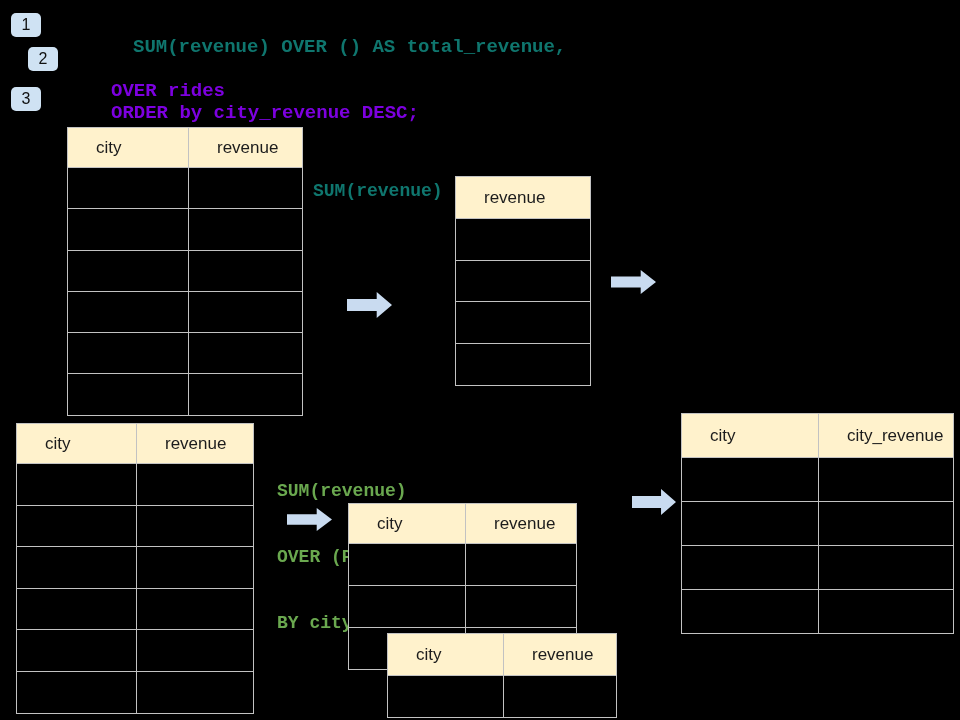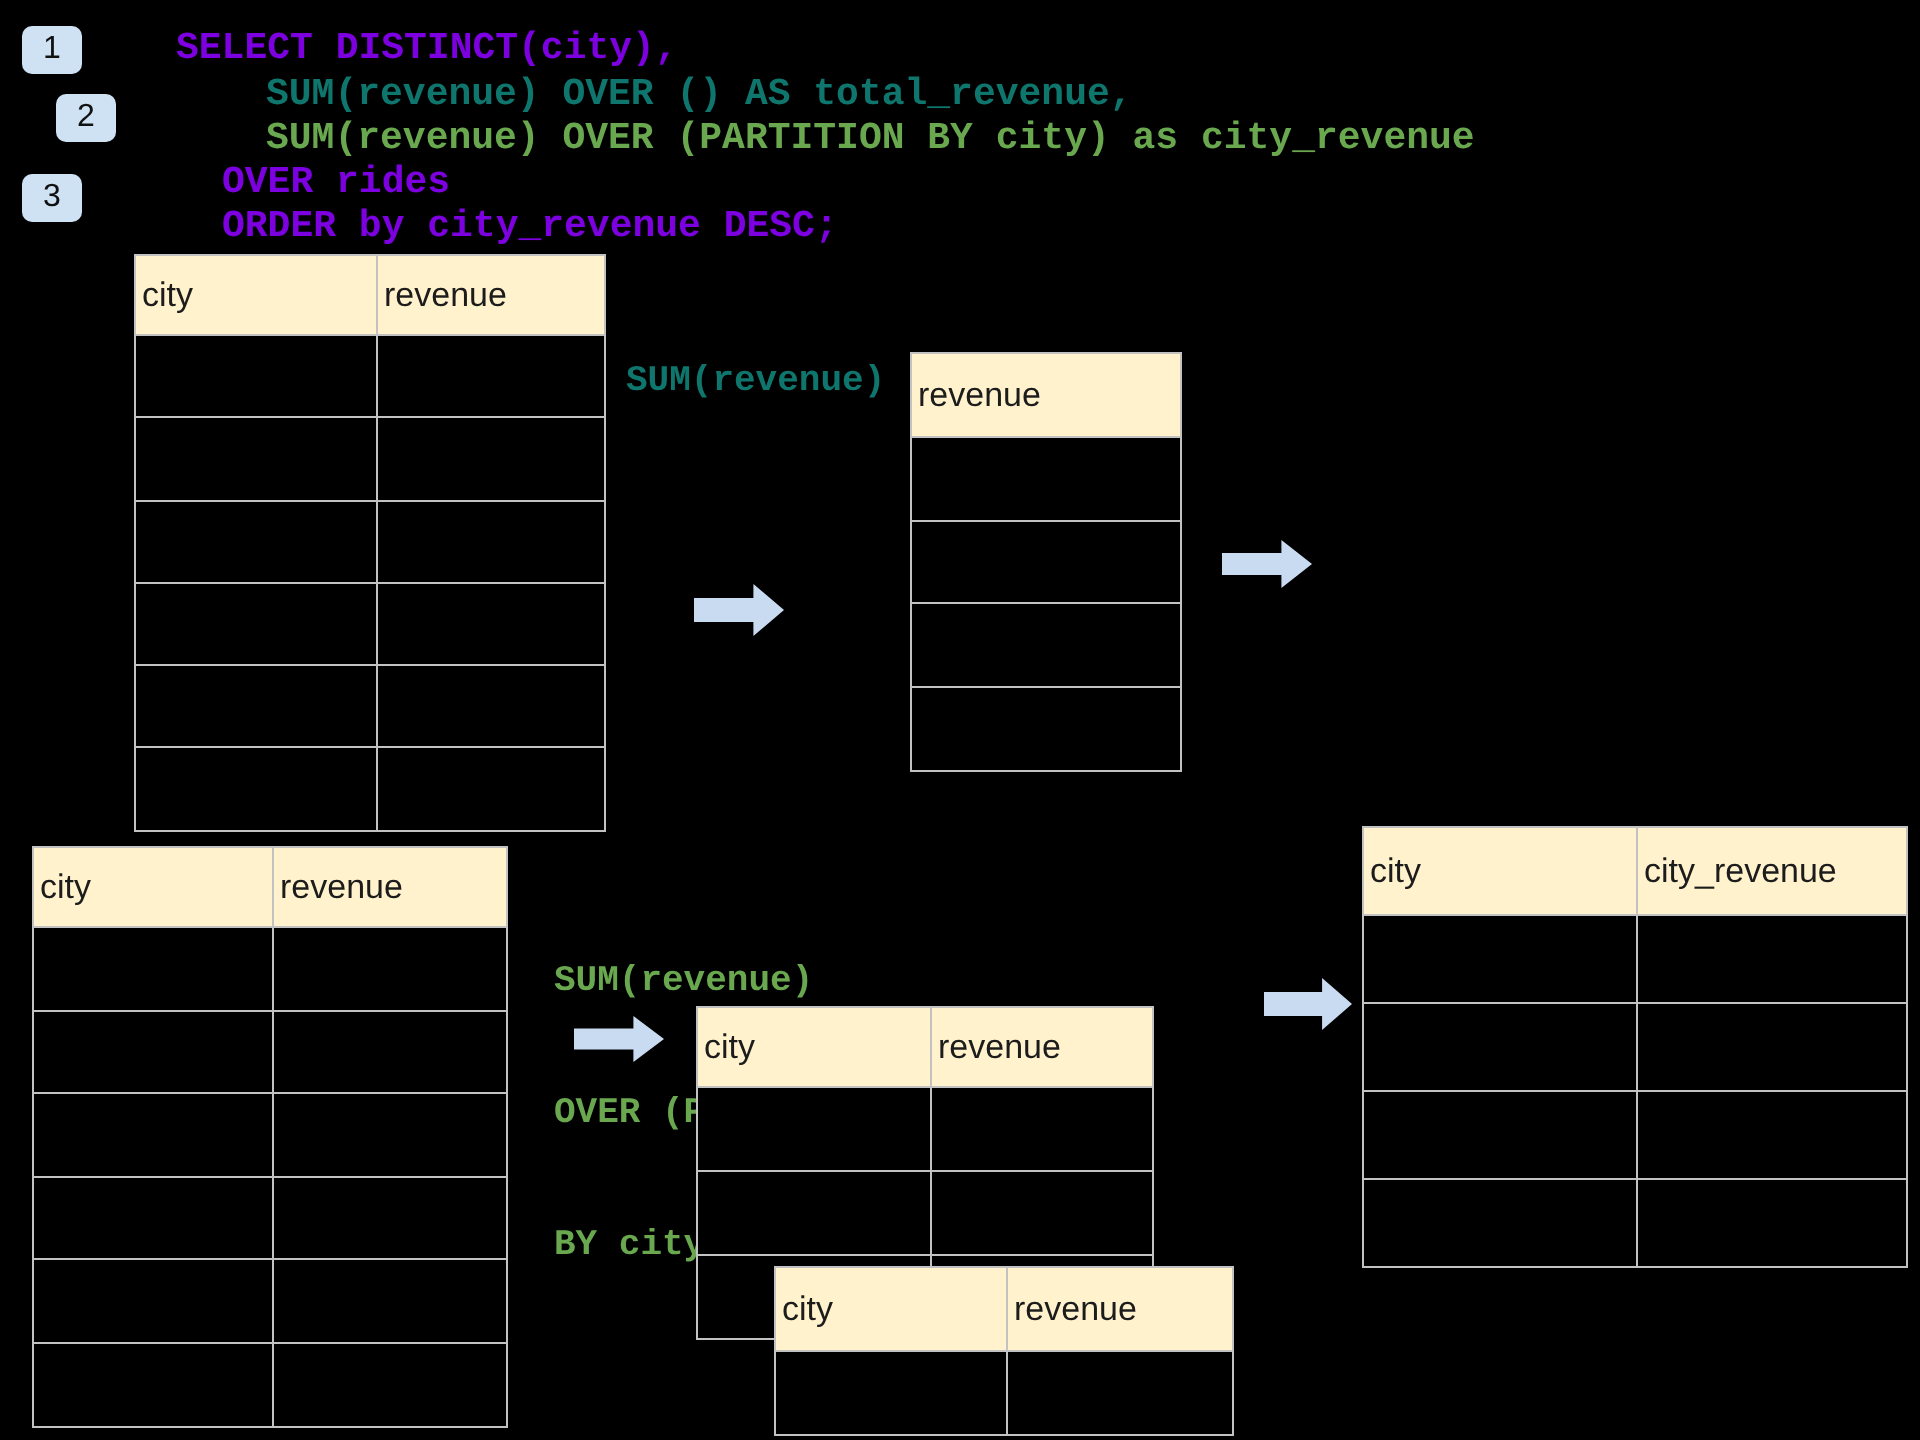"SELECT DISTINCT(city)," div.sql-line { html: <div>SELECT DISTINCT(city),</div> -> none }
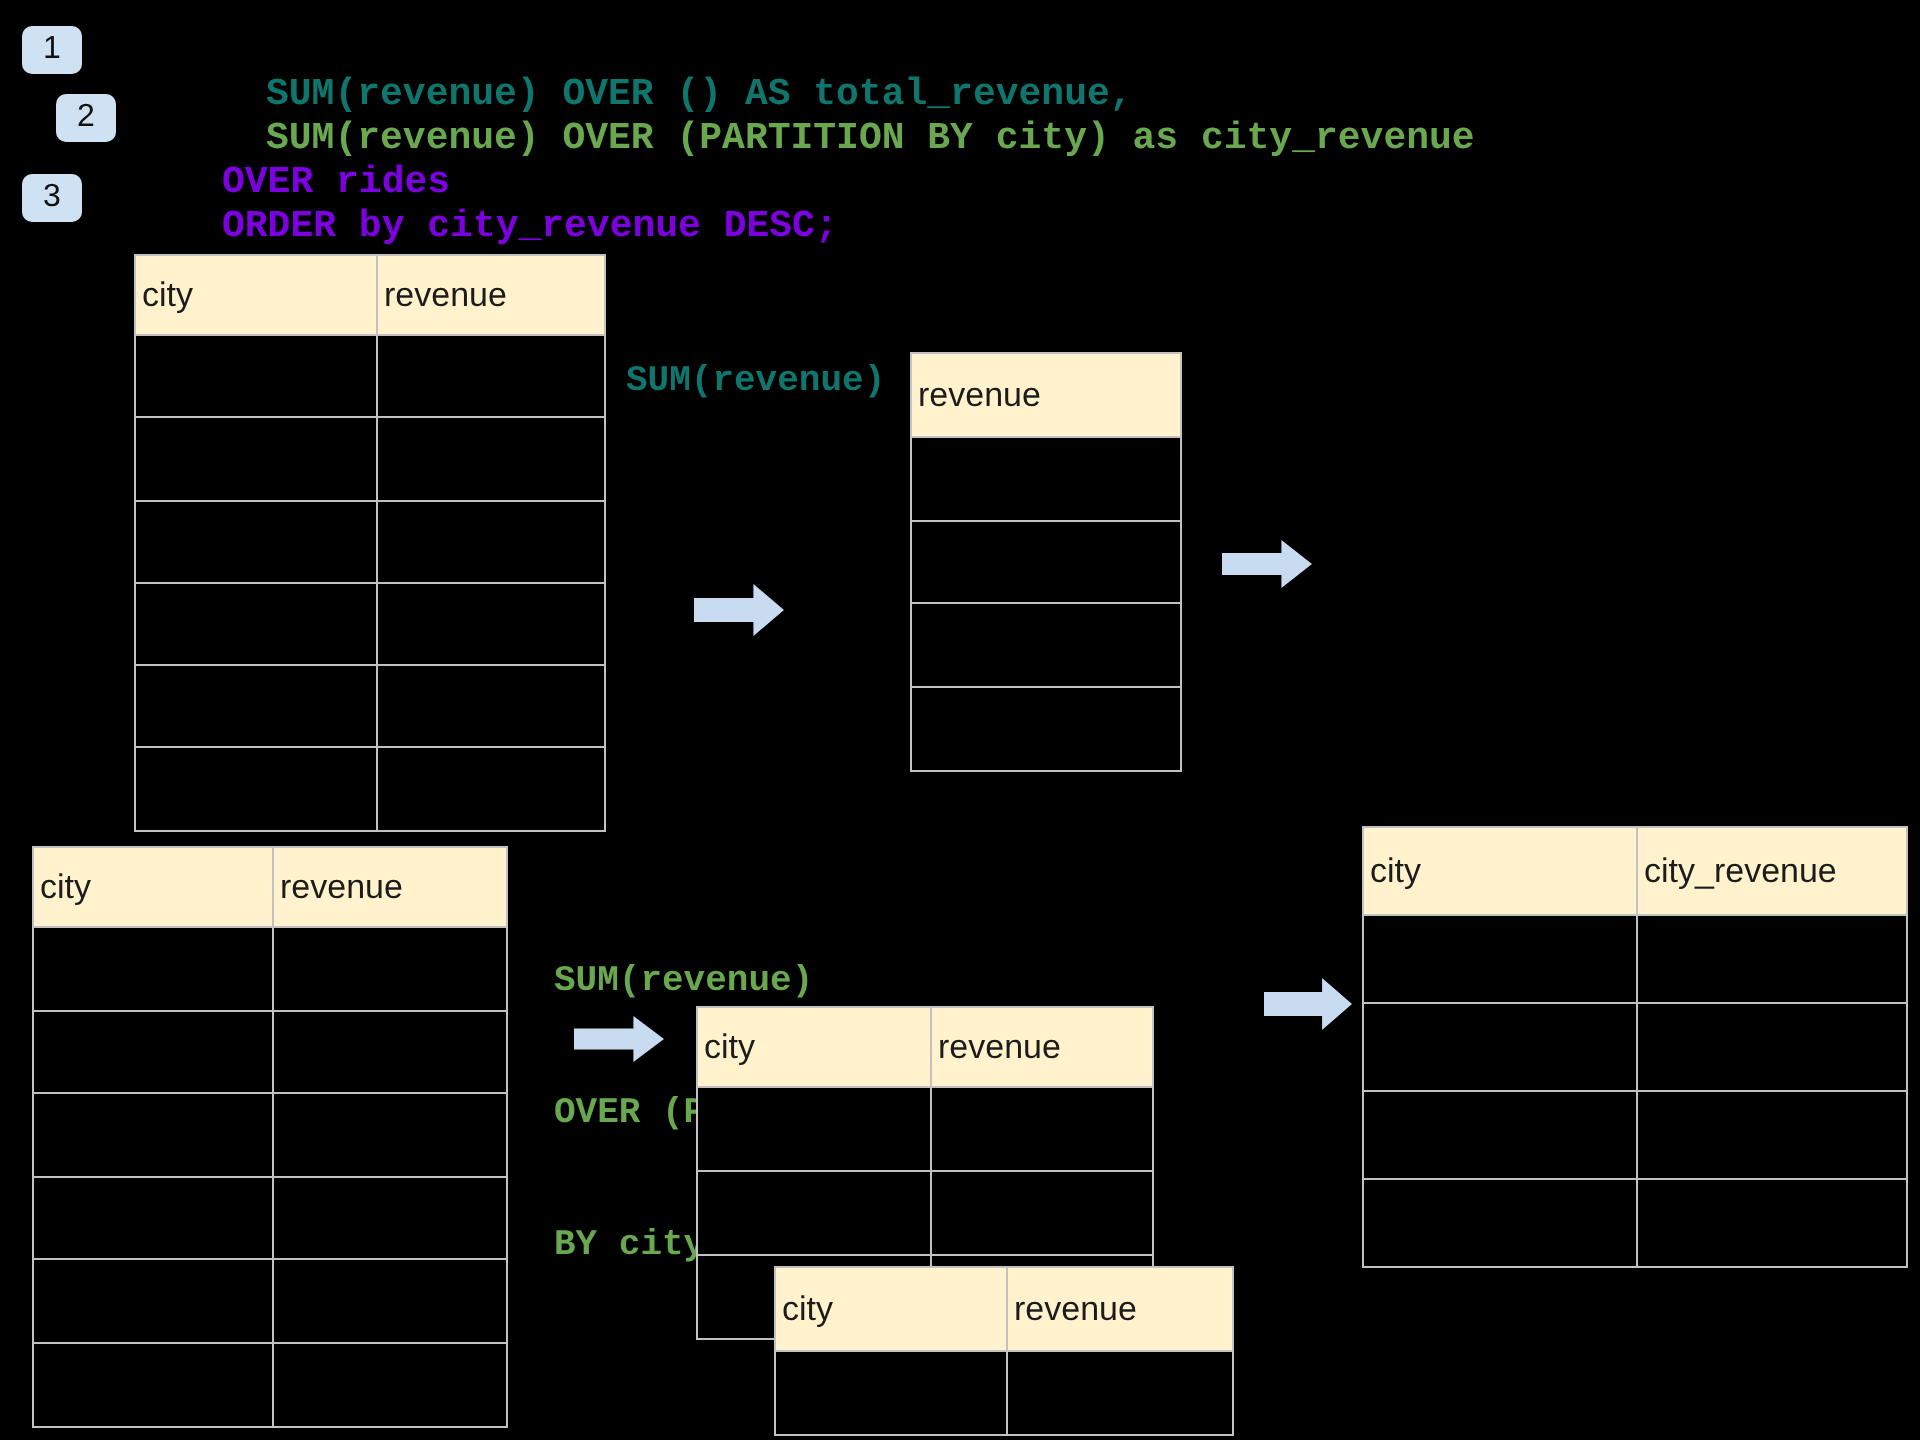"SUM(revenue) OVER (PARTITION BY city)" div.sql-line { html: <div>SUM(revenue) OVER (PARTITION BY city) as city_revenue</div> -> none }
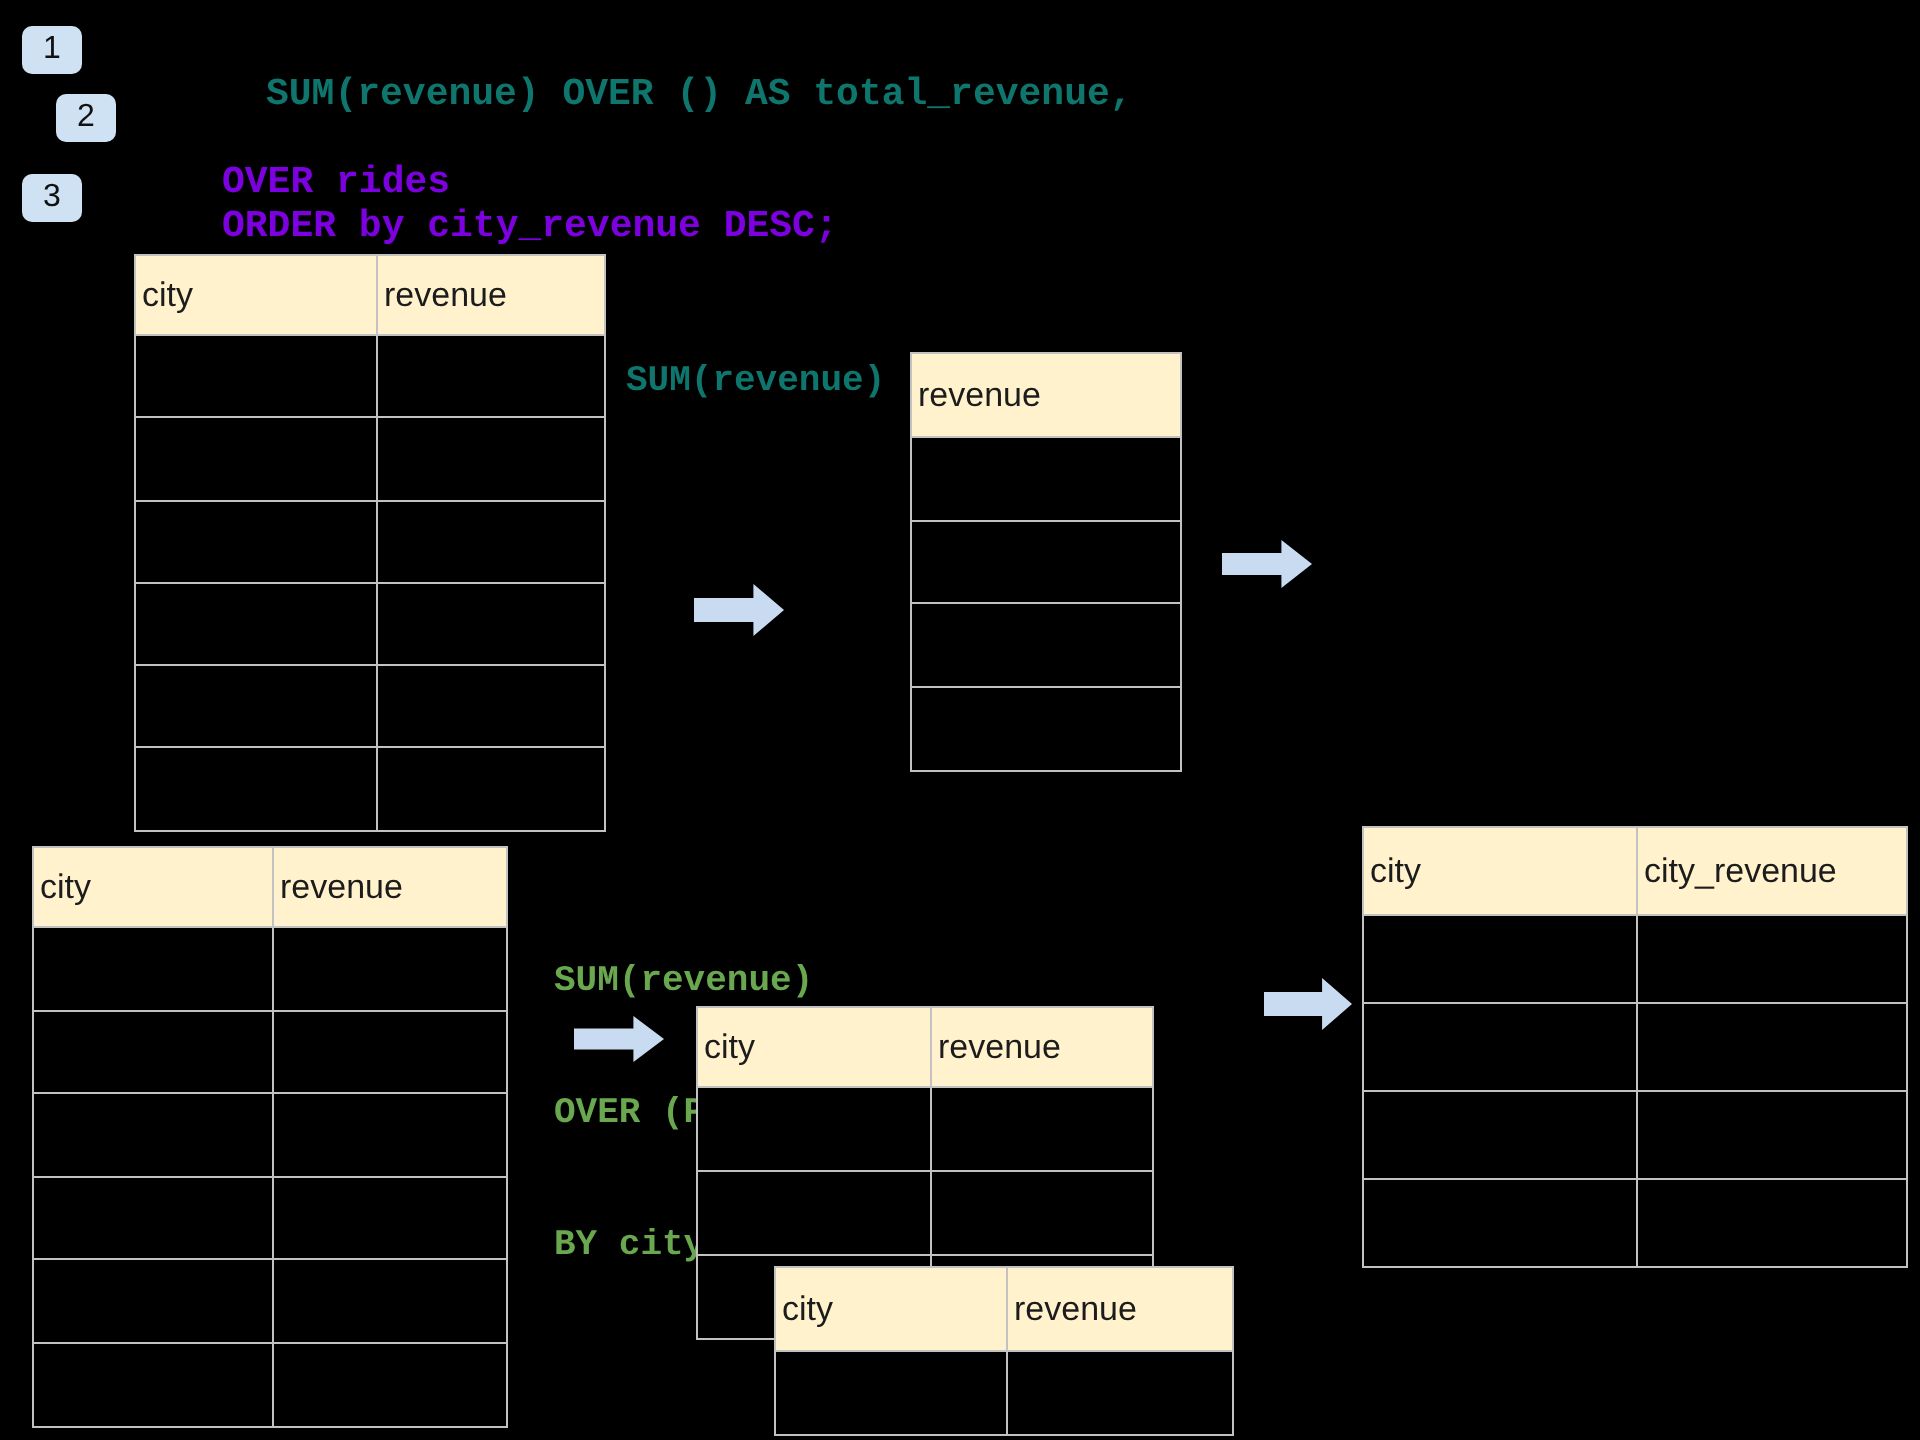"city" .cell { padding-left: 3px -> 28px }
